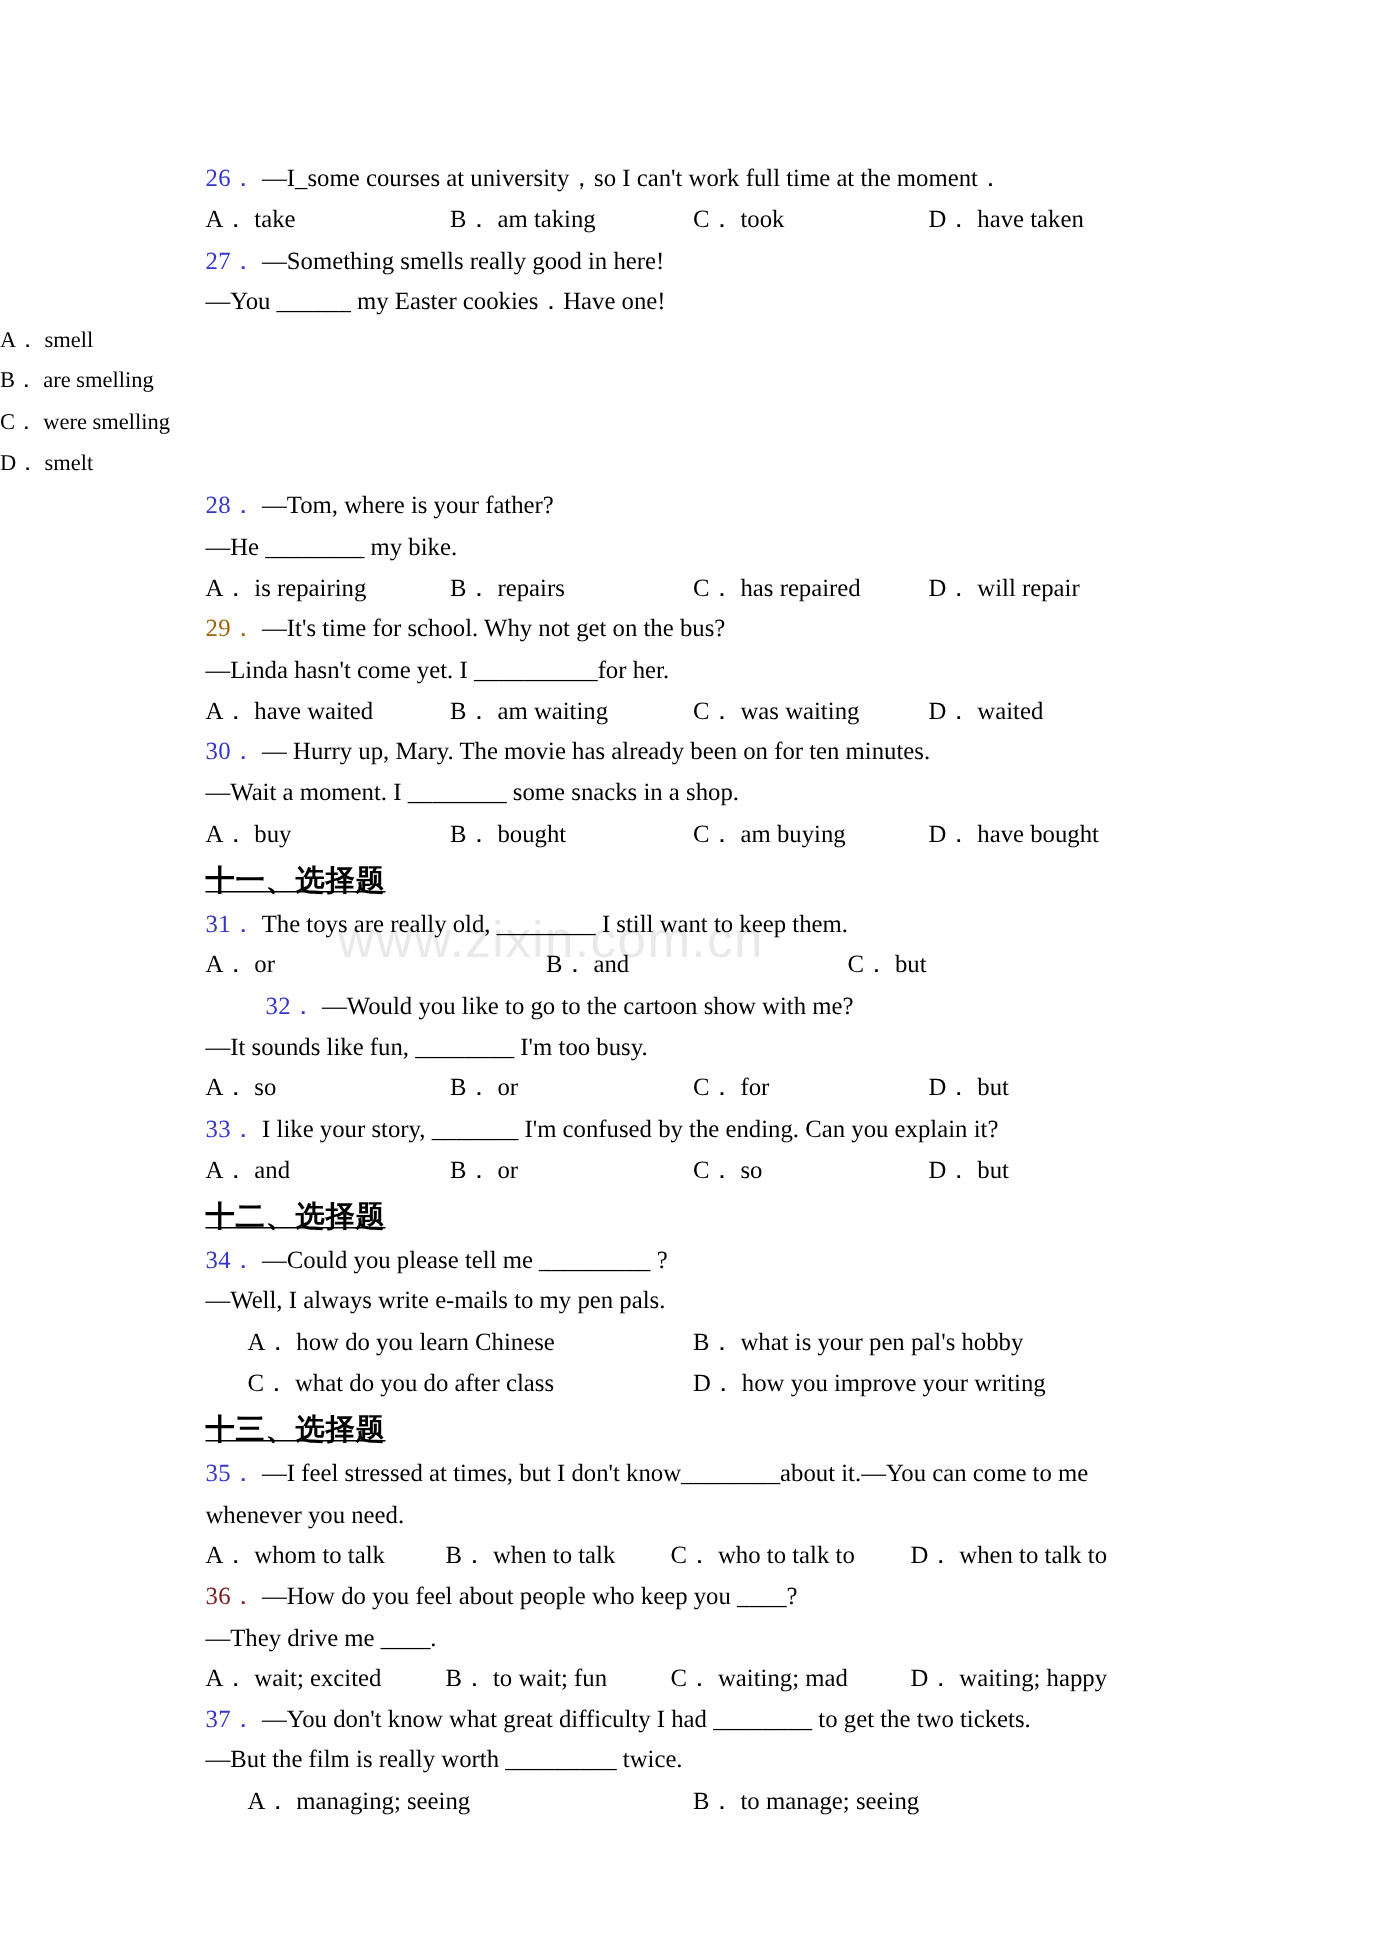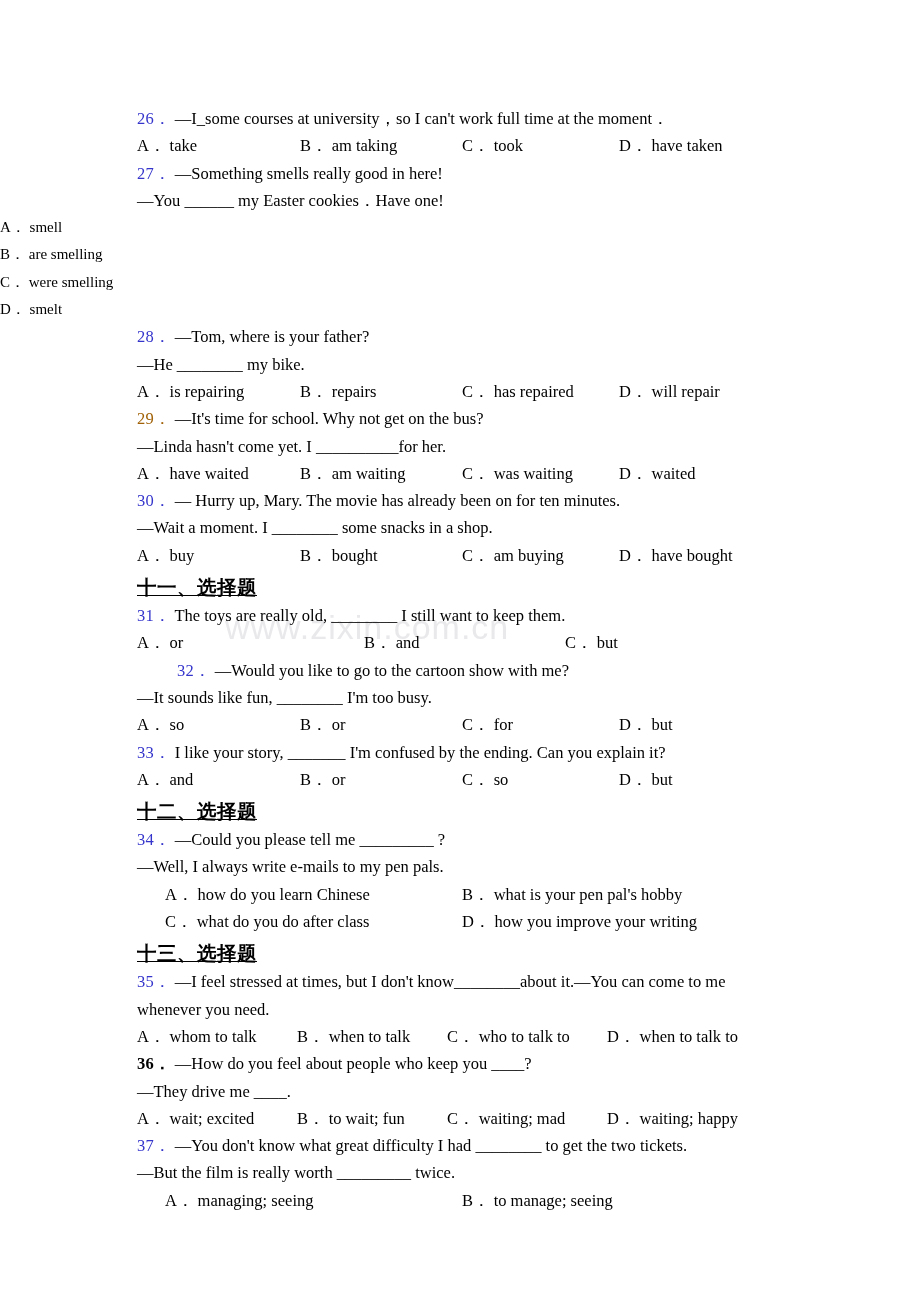"36．" span.qnum { color: #000000 -> #7f1d1d; font-weight: bold -> none }
